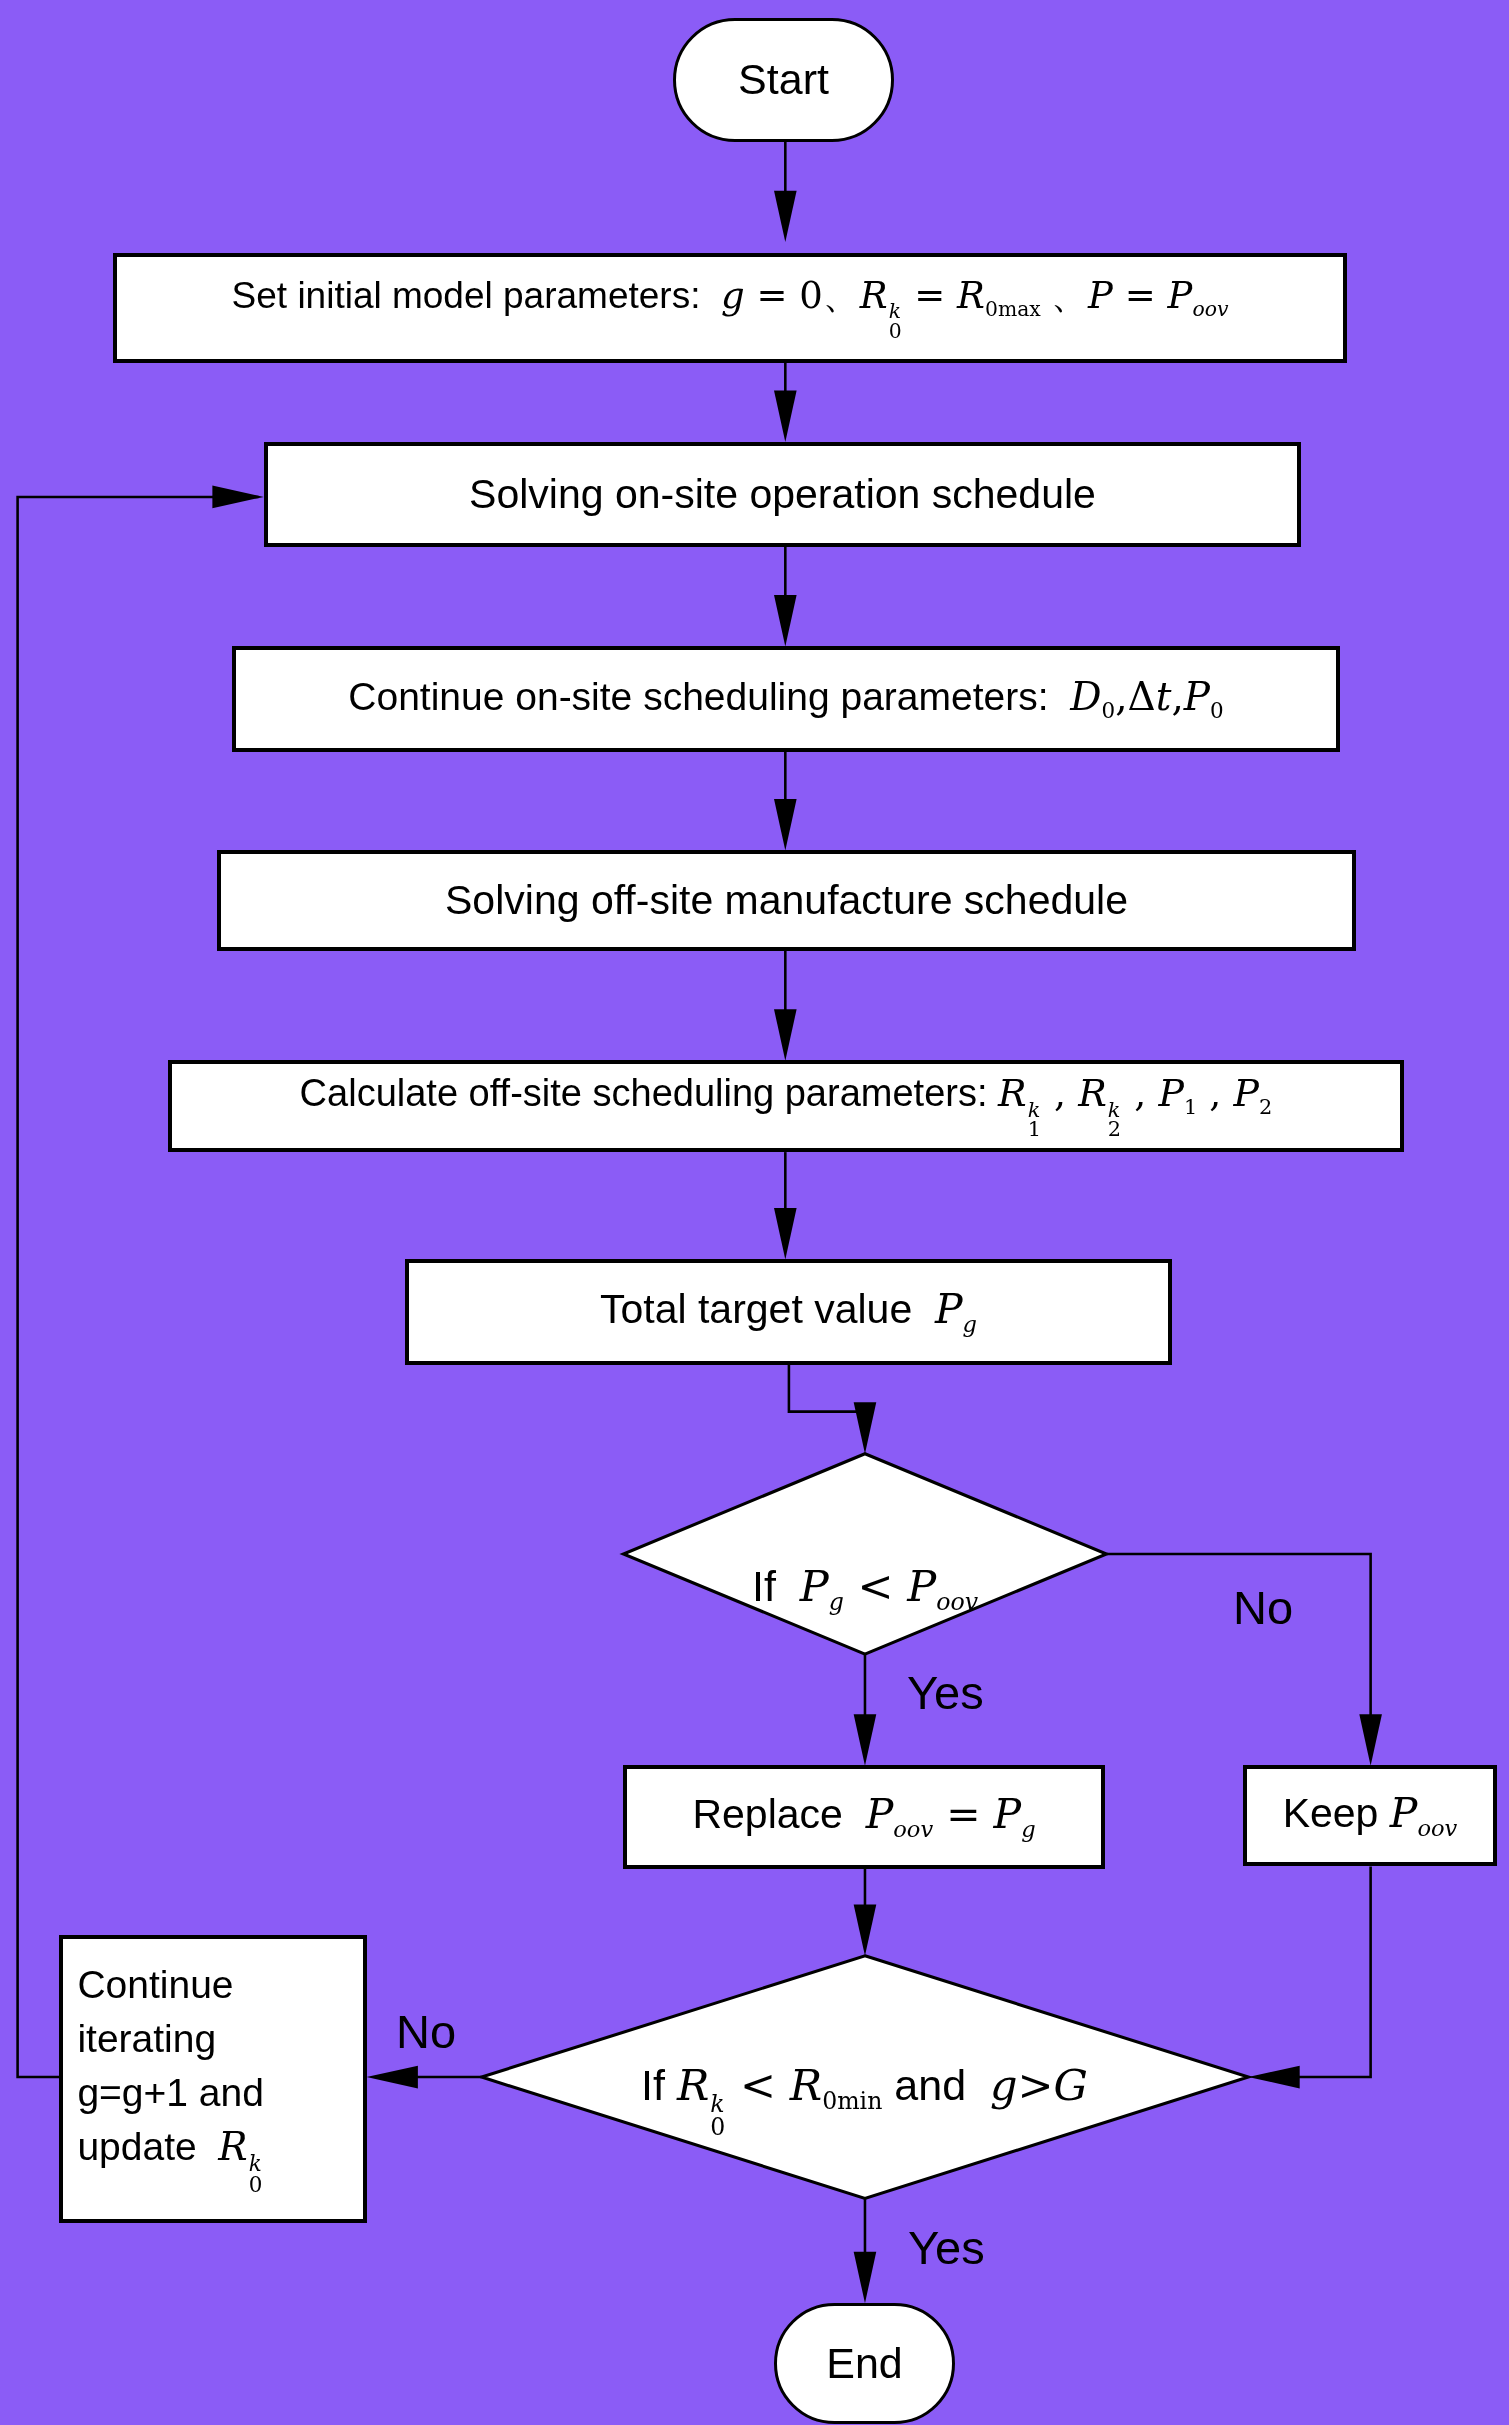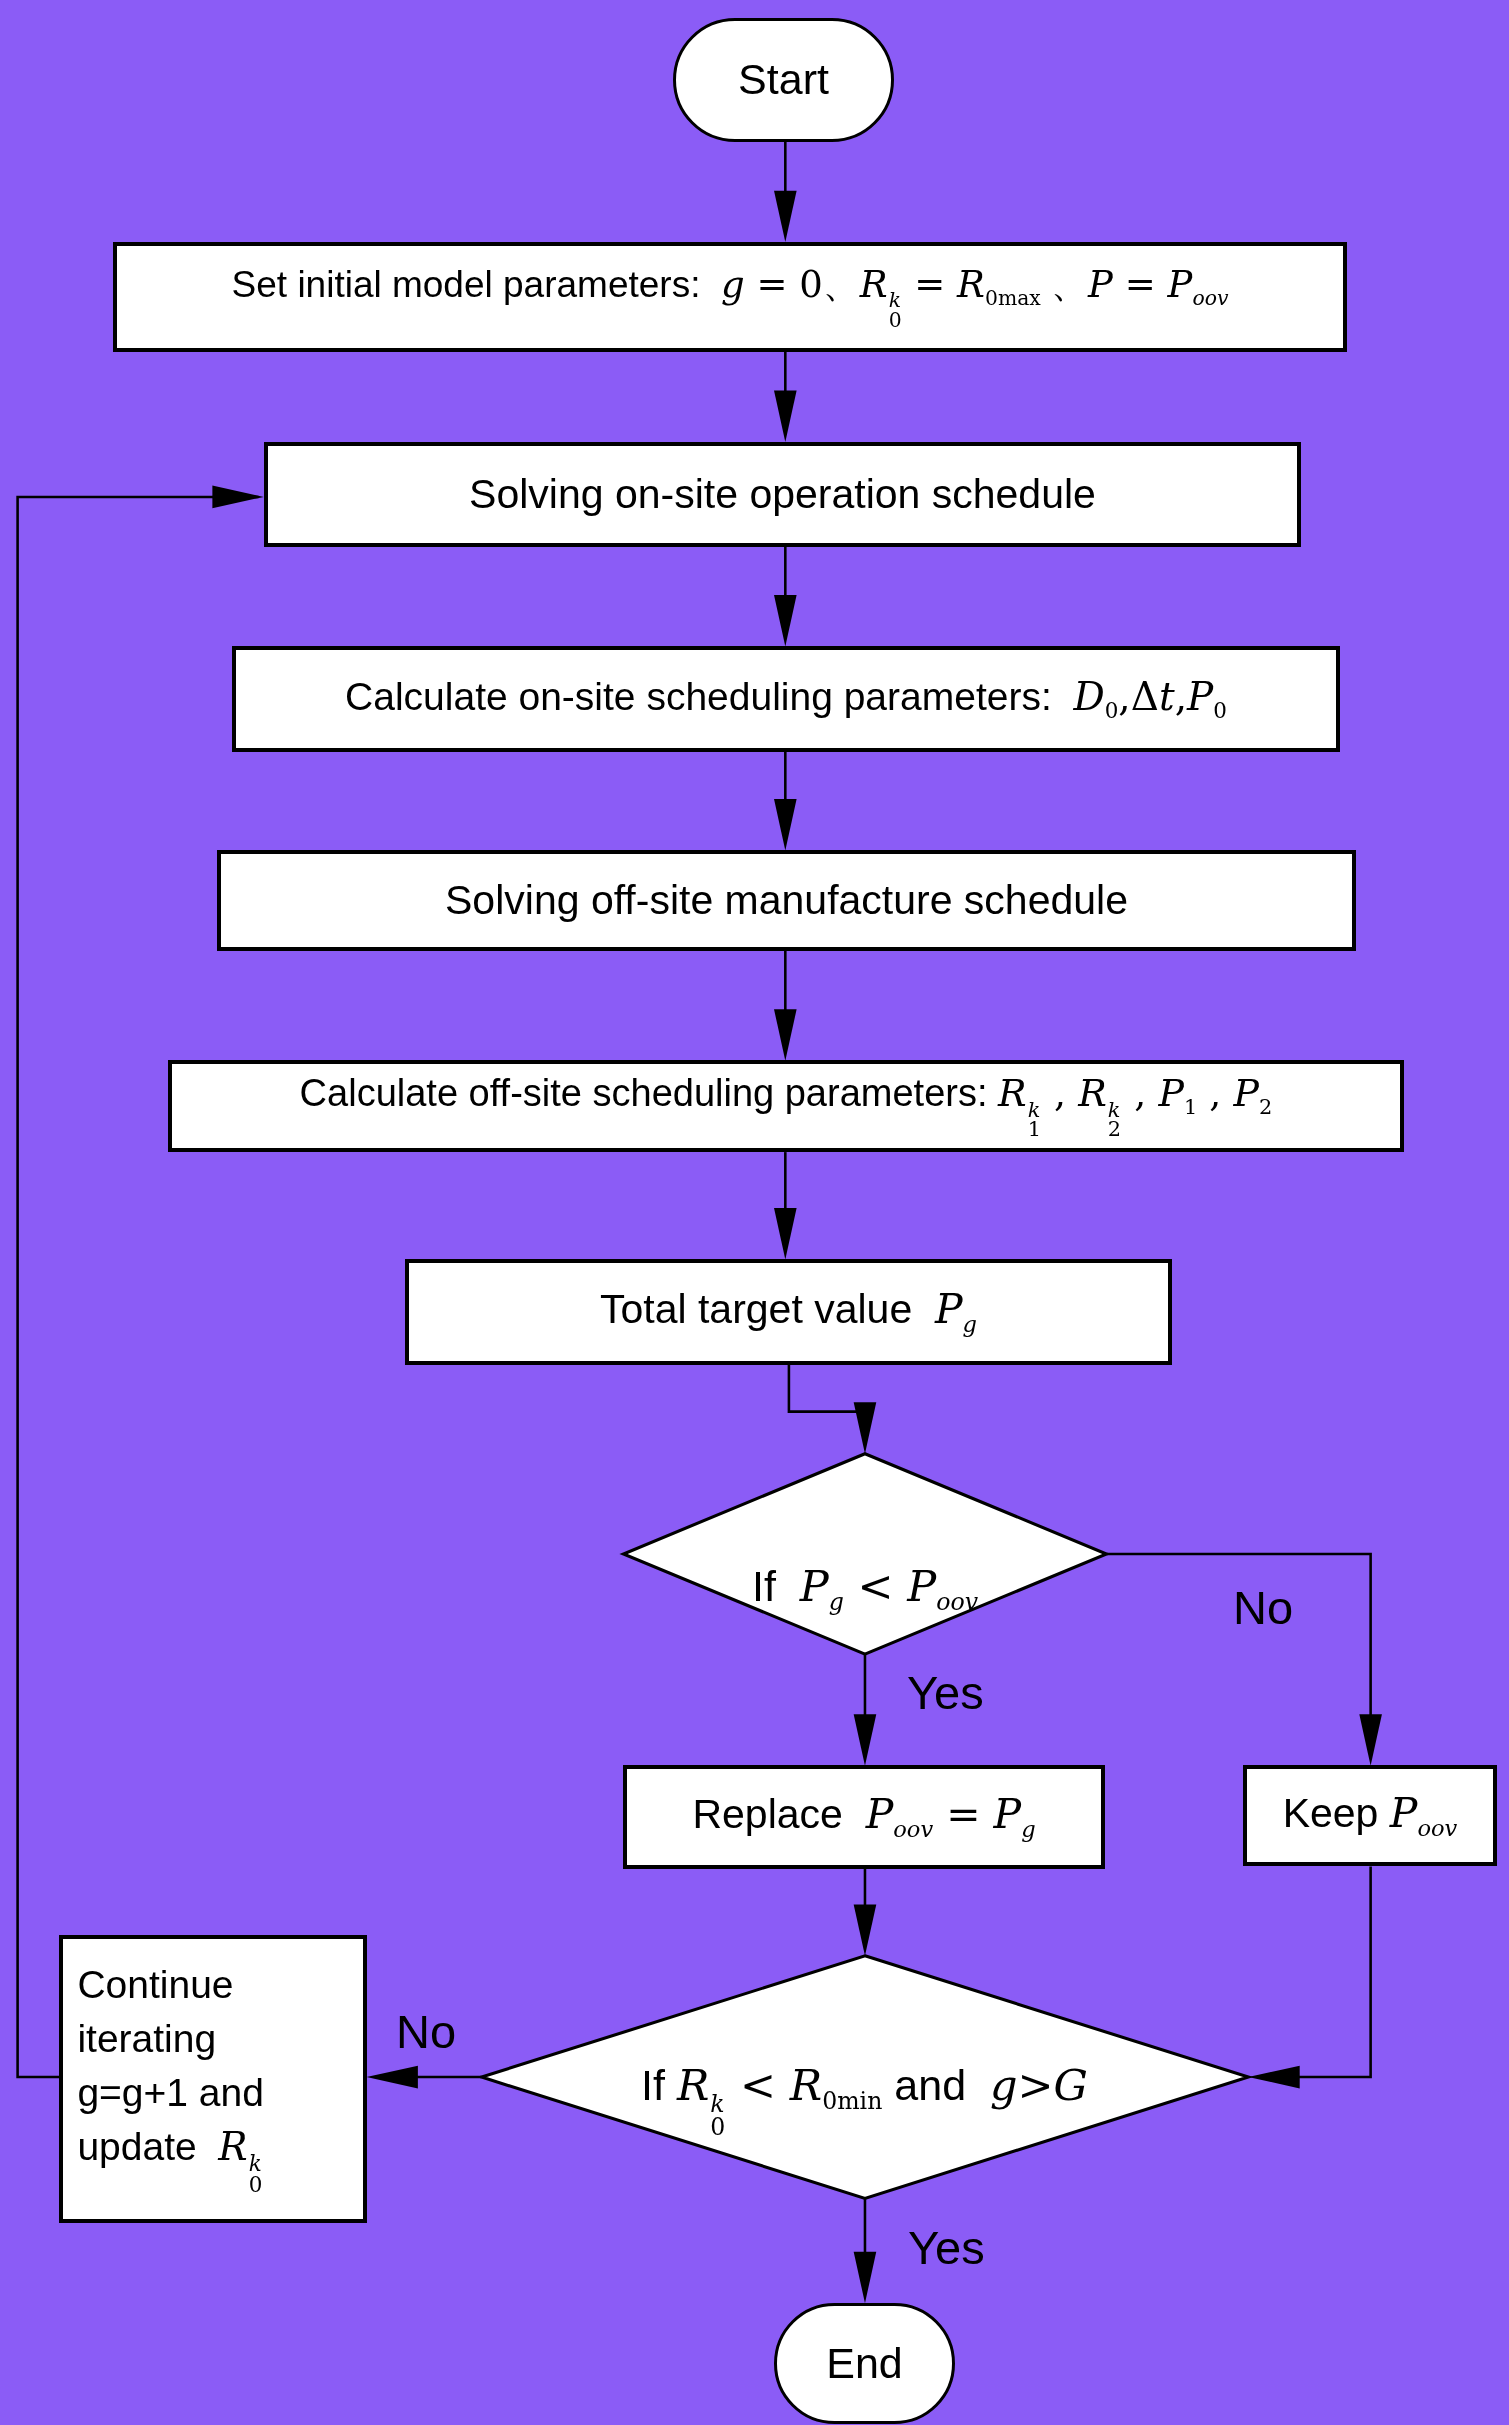"Set initial model parameters: g" div.node { top: 242px -> 253px }
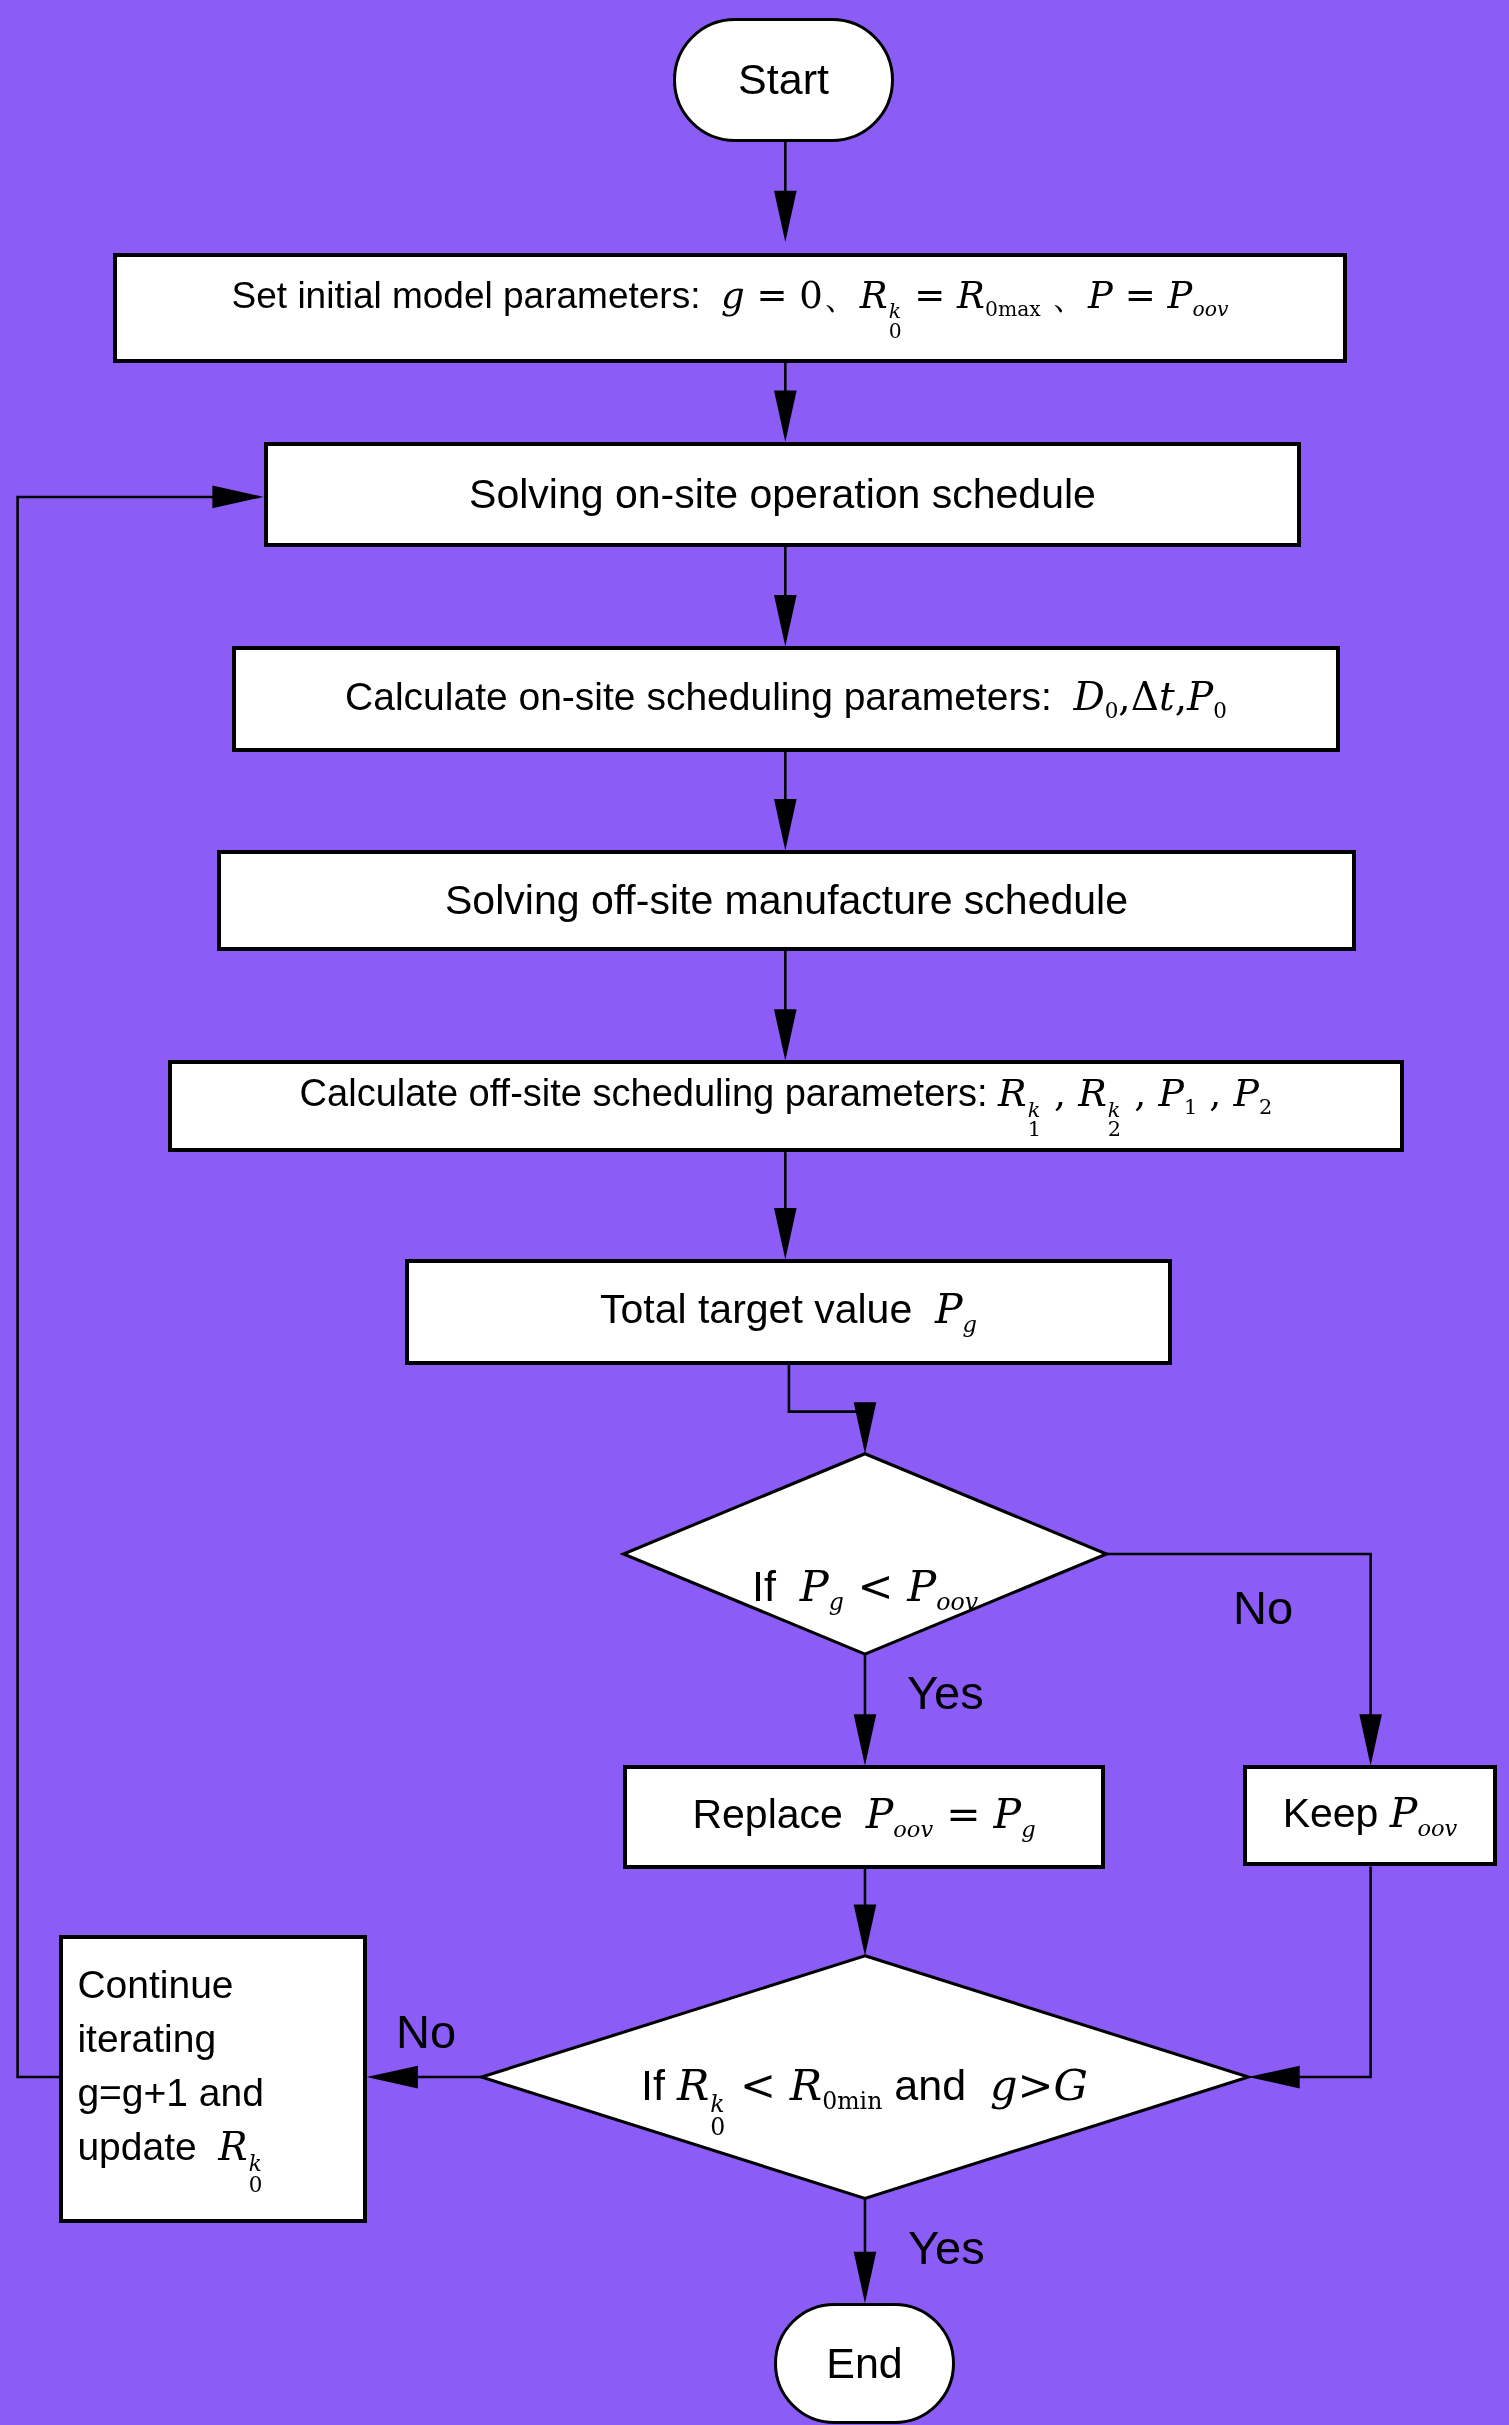"Calculate on-site scheduling parameters:" span.rt { text: Calculate -> Continue }
